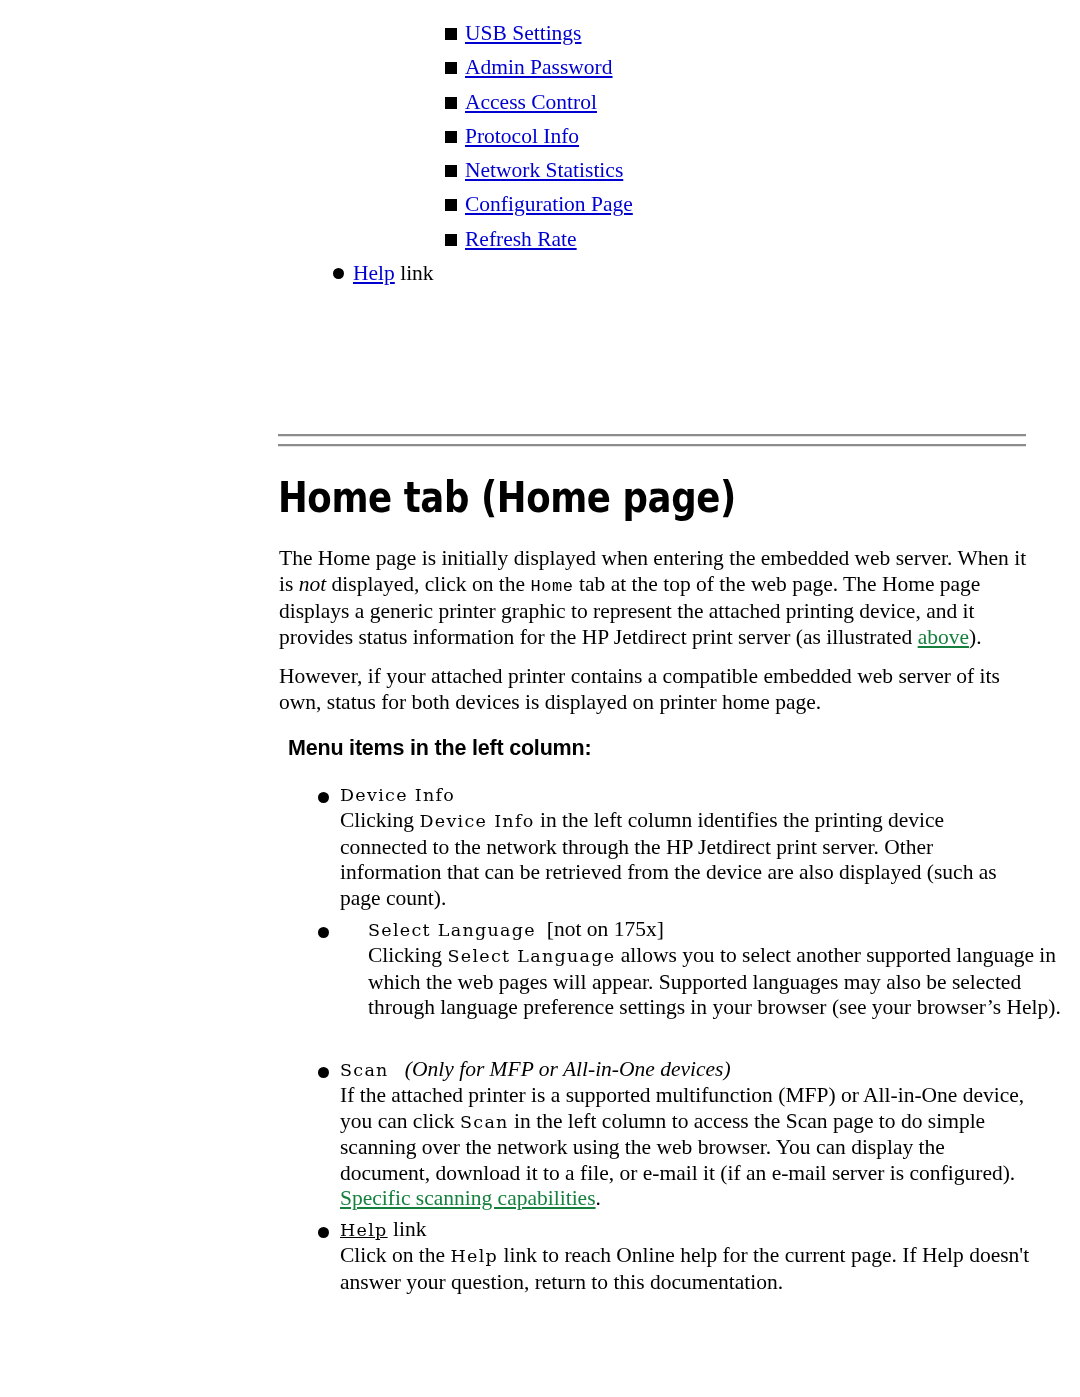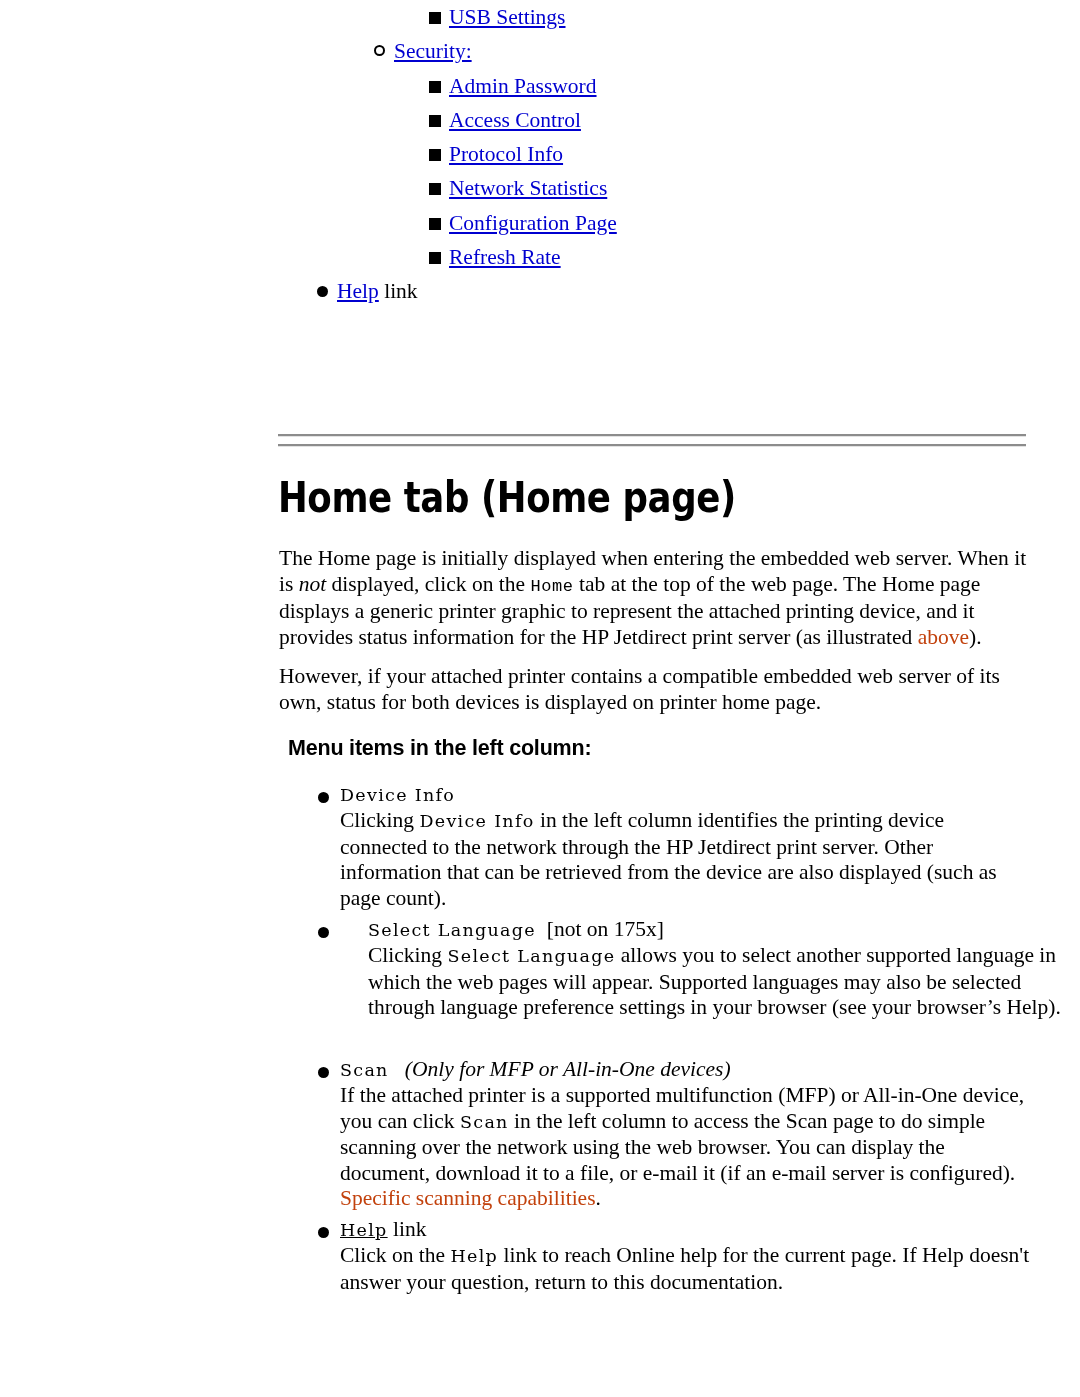"USB Settings" .toplist ul { padding: 0 -> 16px }
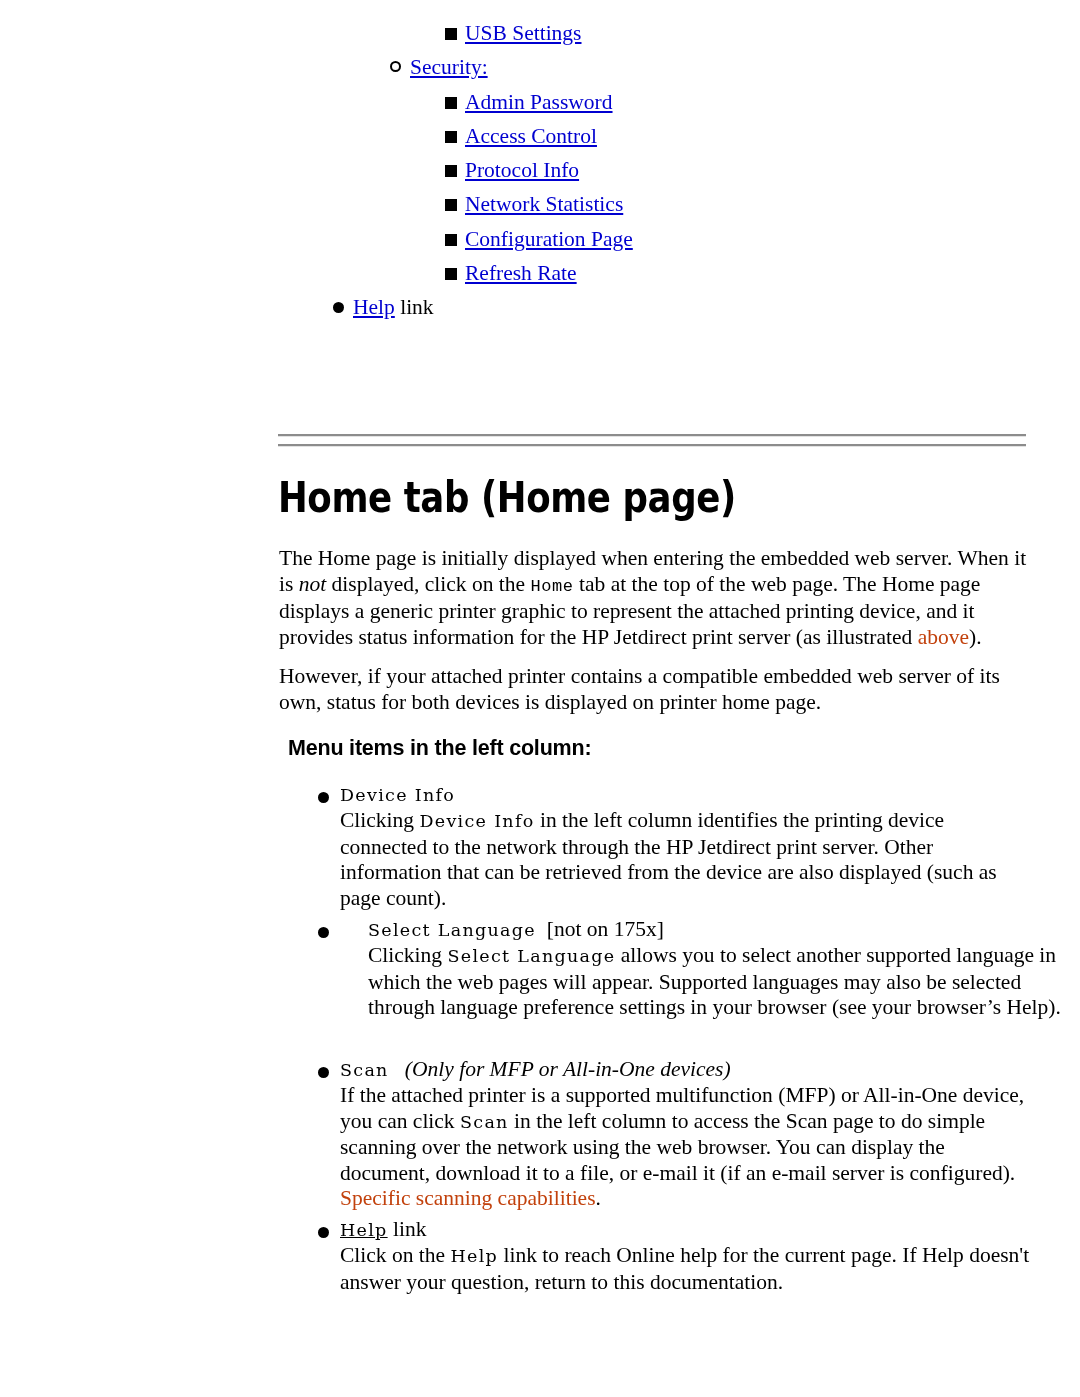"Security:" li.row { html: <li> <span></span> <span>Security:</span> </li> -> none }
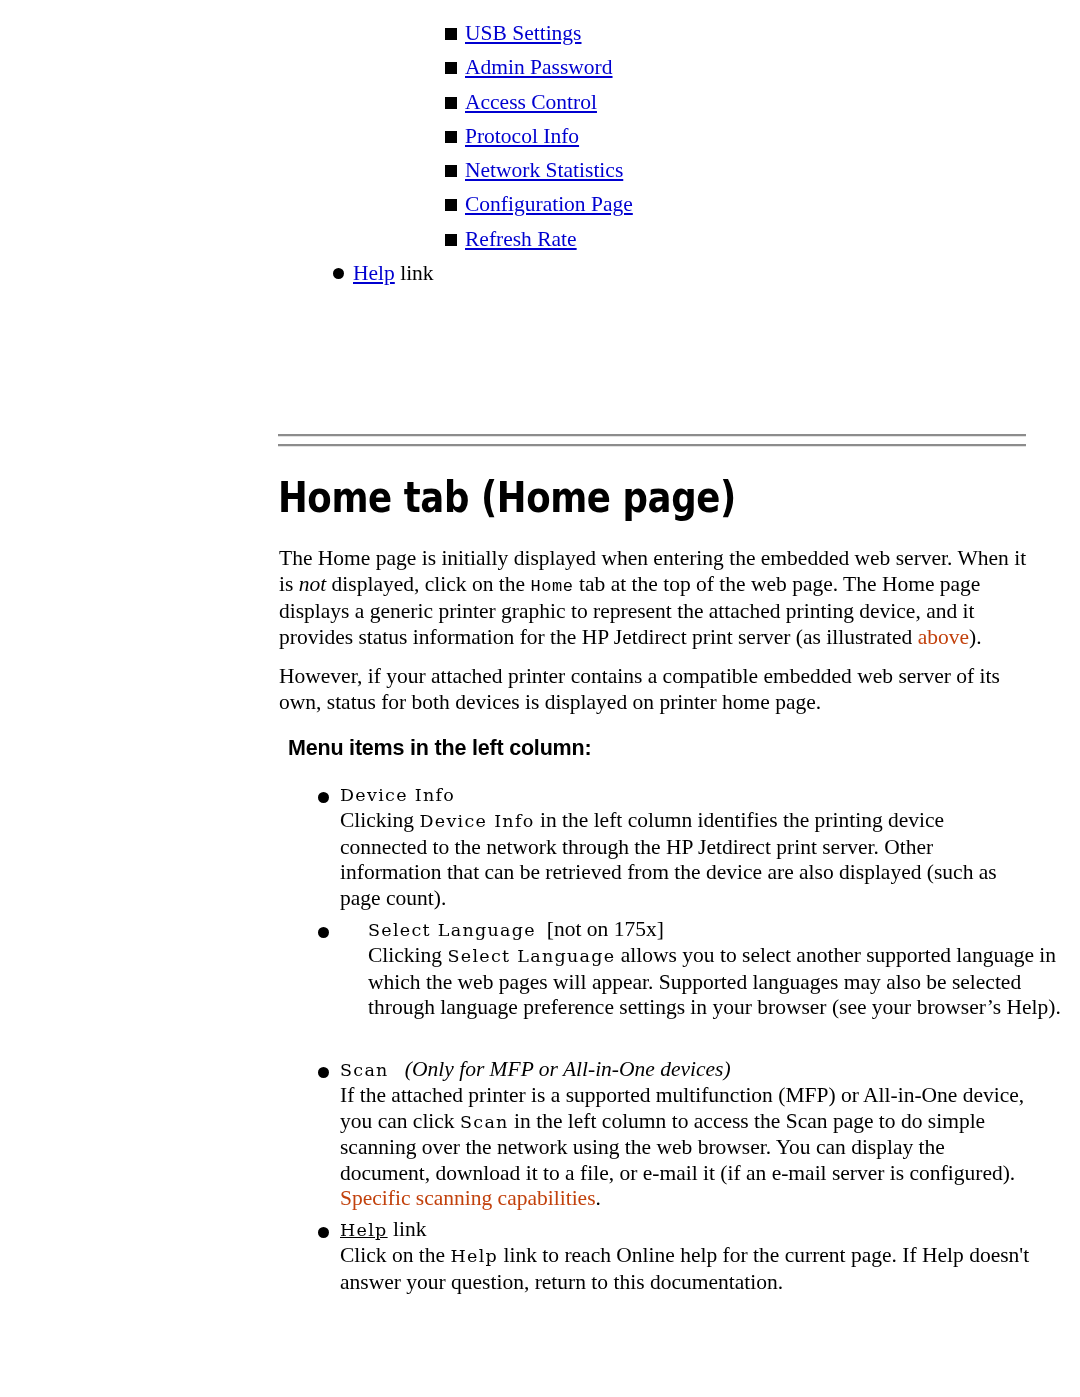"above" .u-lnk { color: #c2410c -> #15803d; text-decoration: none -> underline }
